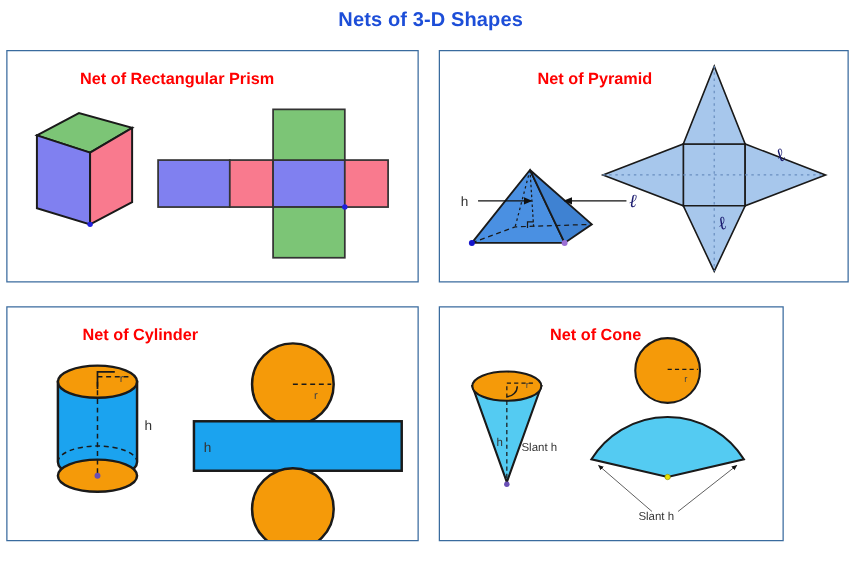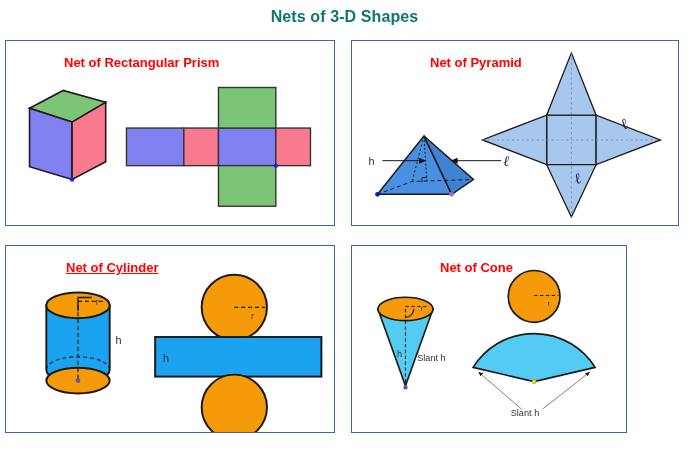"Nets of 3-D Shapes" #page-title { color: #0f766e -> #1d4ed8 }
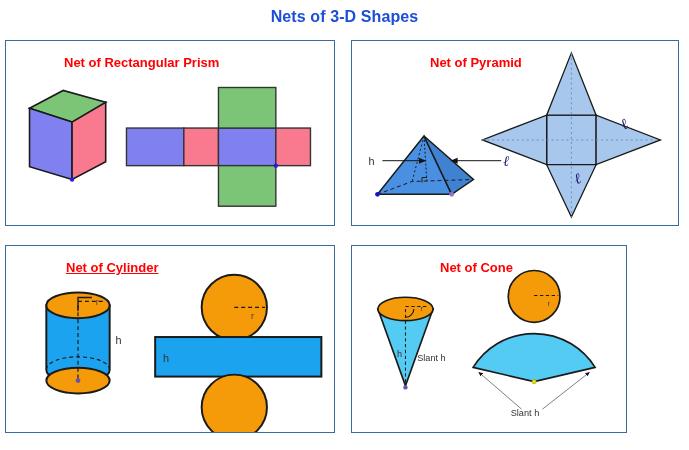"Net of Cylinder" #panel-cylinder .panel-heading { text-decoration: underline -> none }
